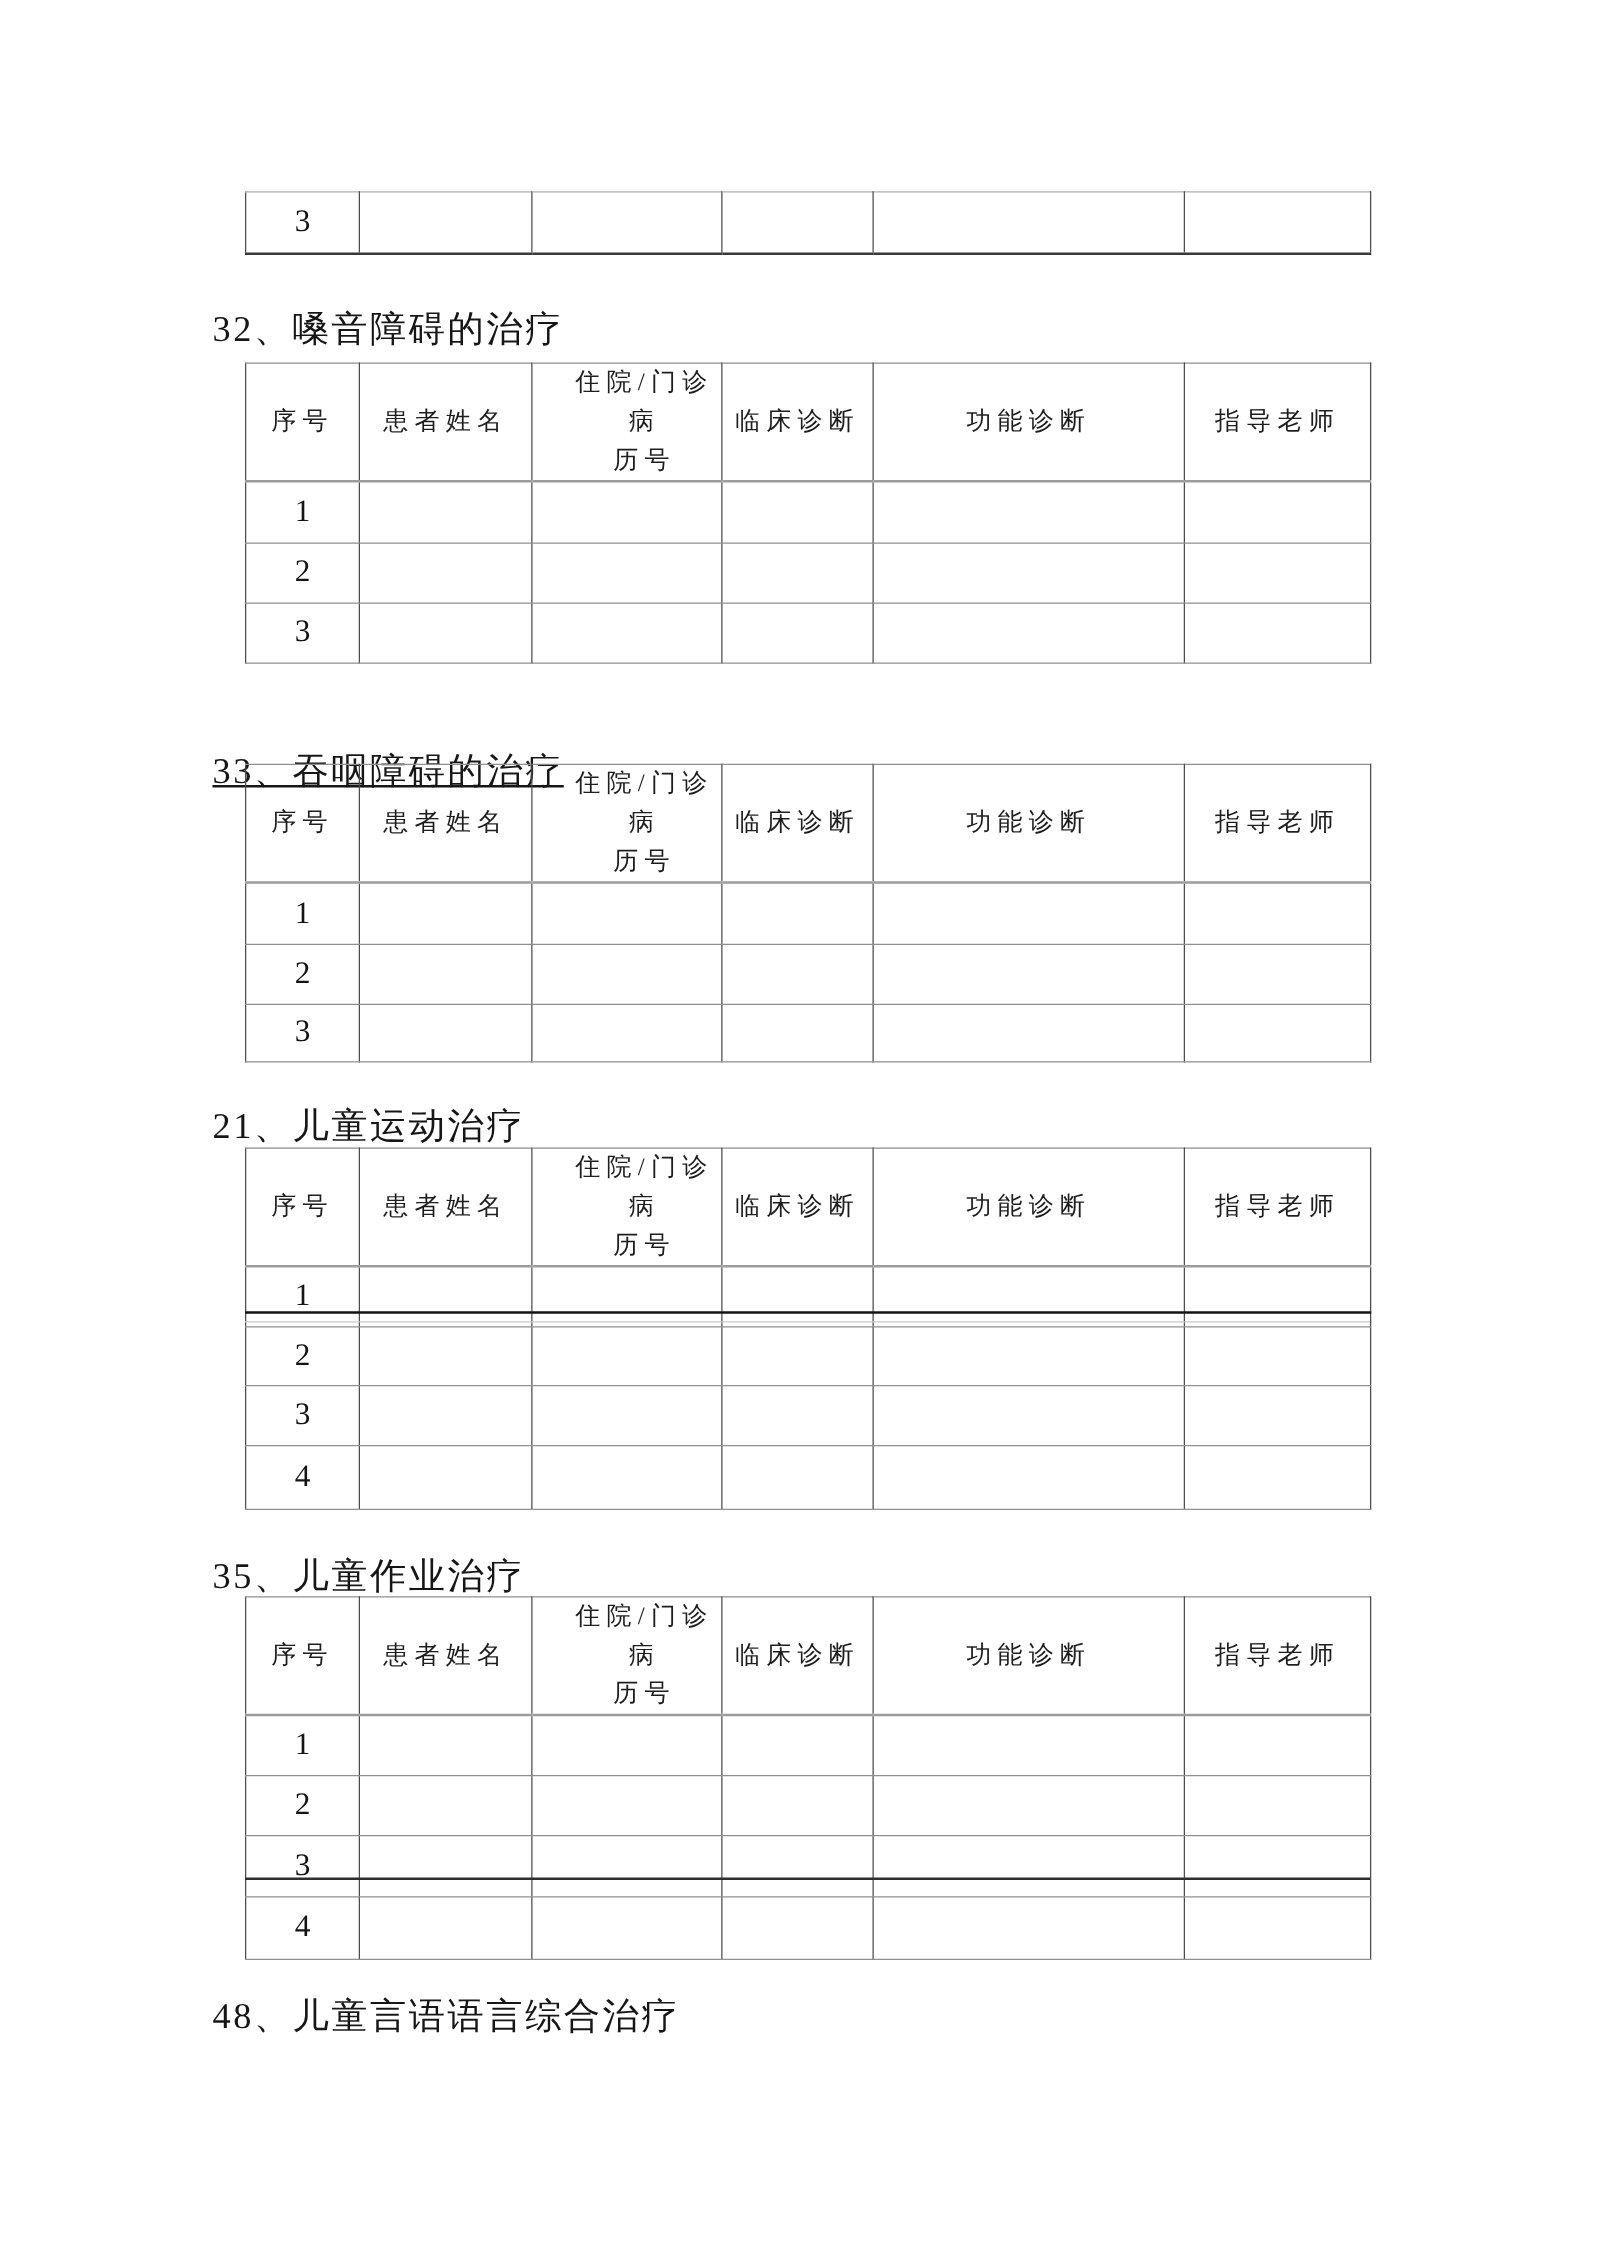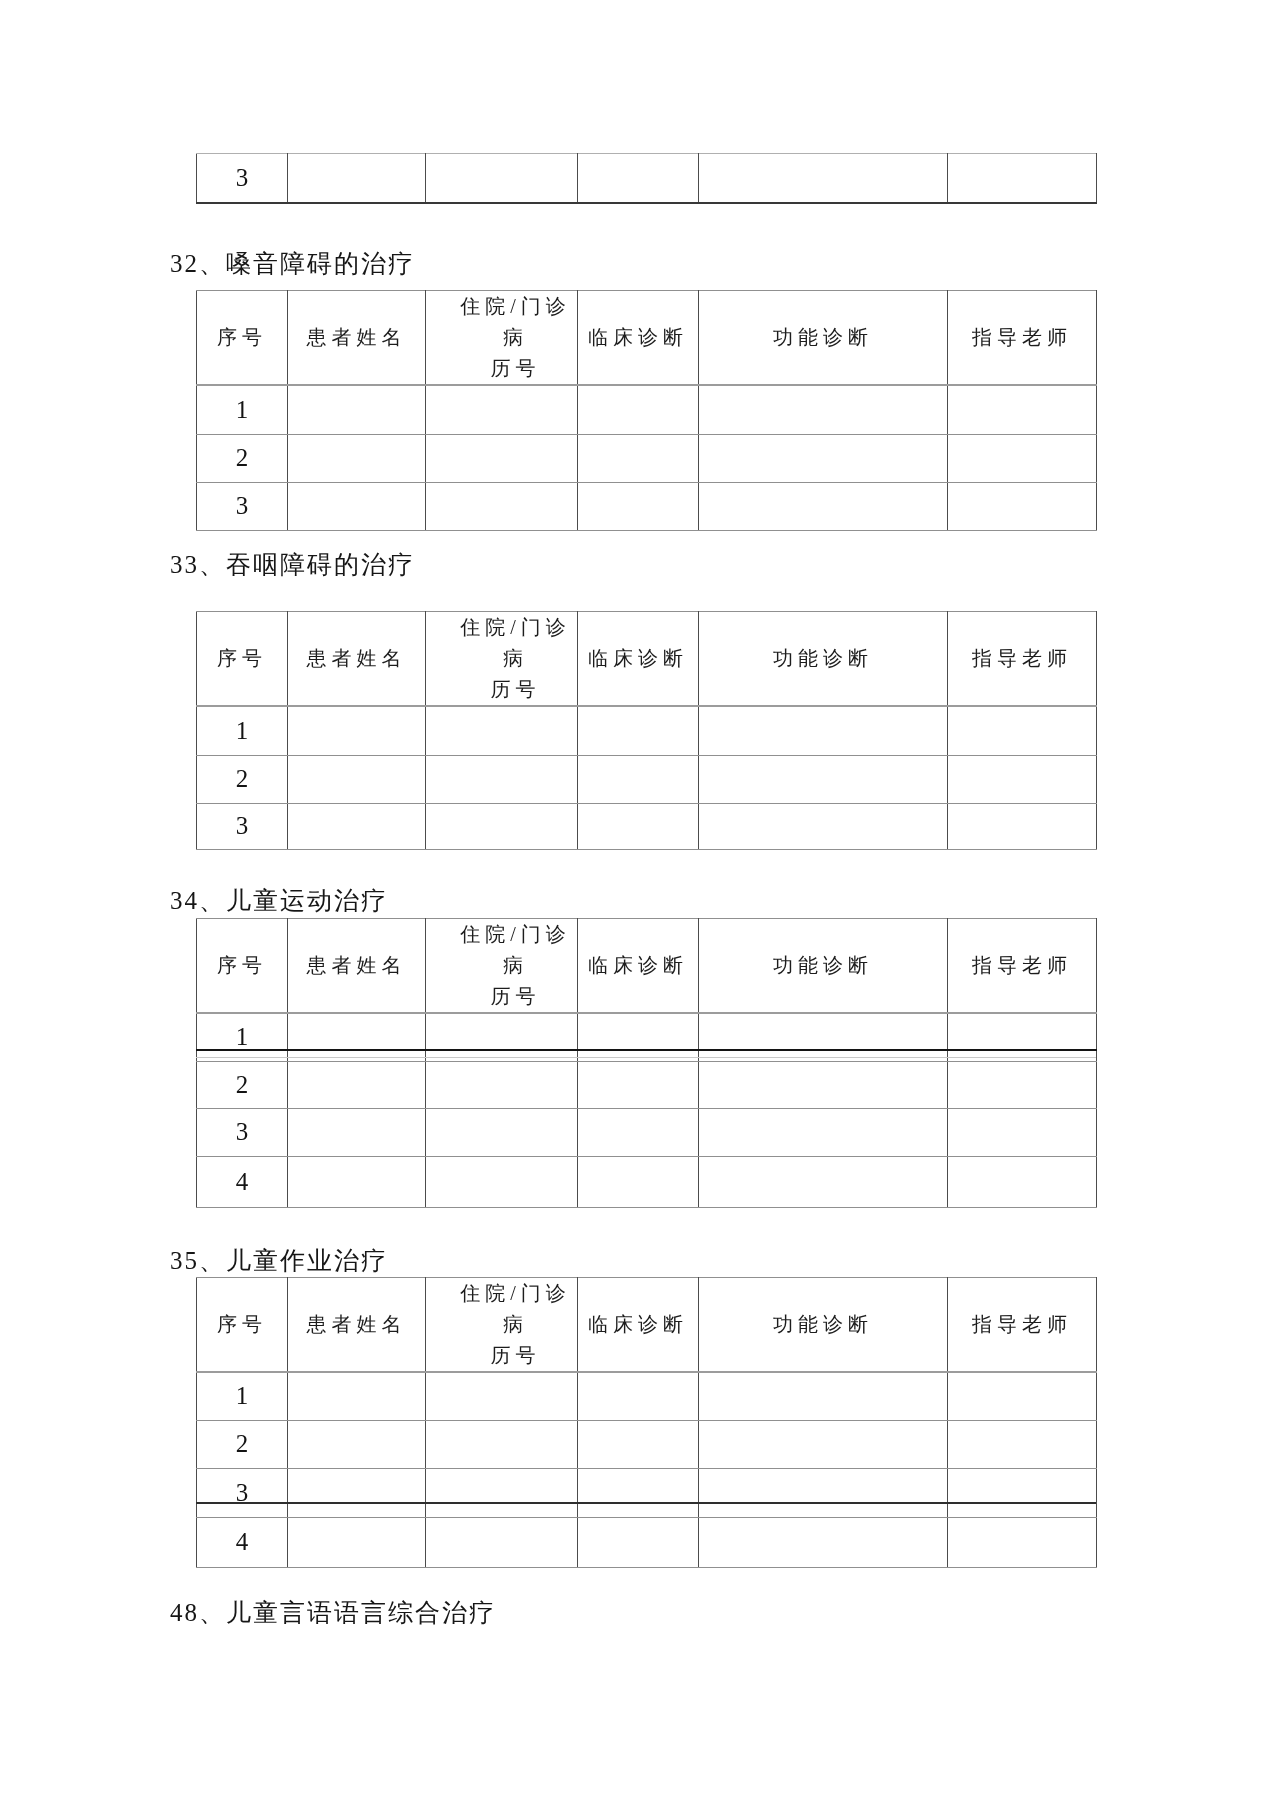"32、嗓音障碍的治疗" .sec-title { font-size: 25px -> 29px }
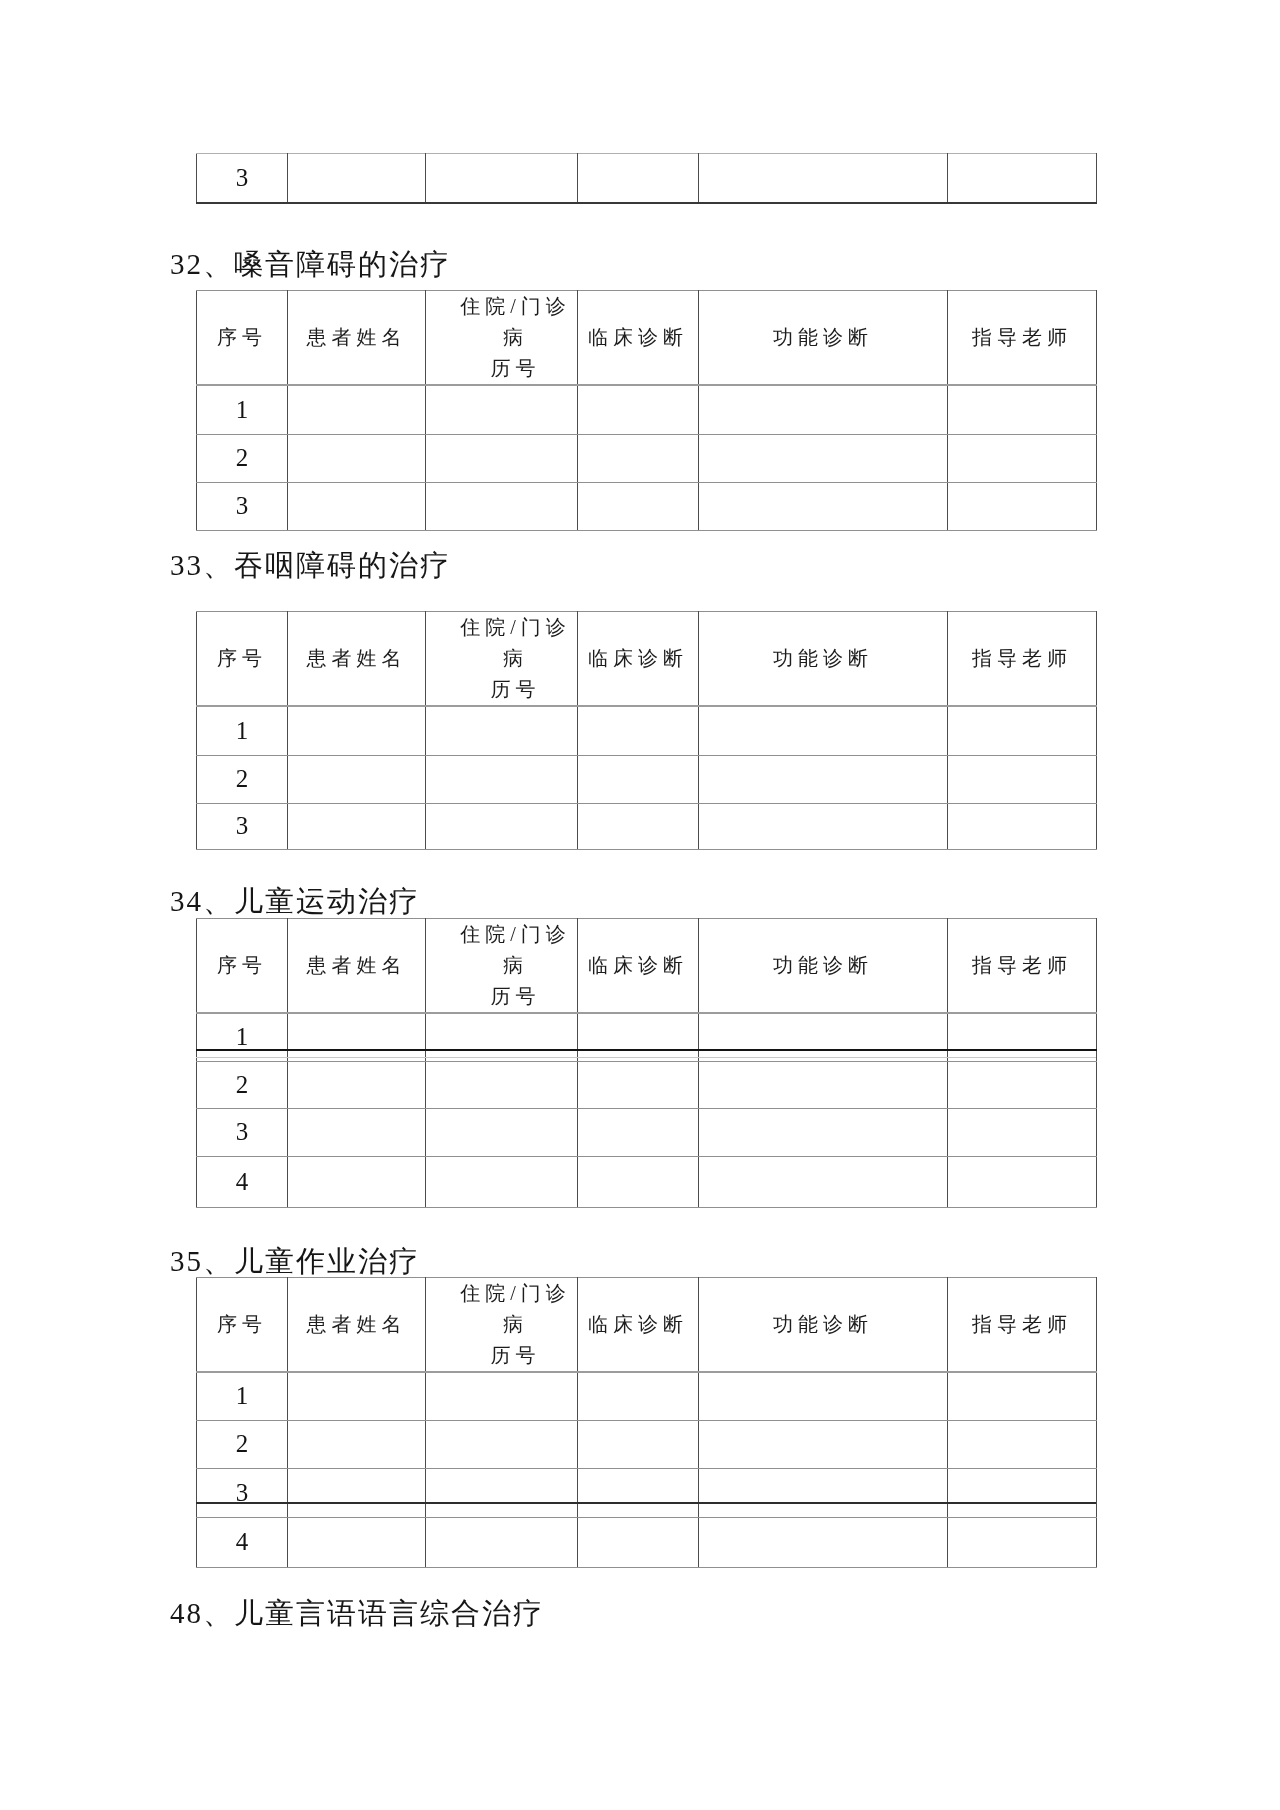"33、吞咽障碍的治疗" div.sec-title { text-decoration: none -> underline; top: 552px -> 604px }
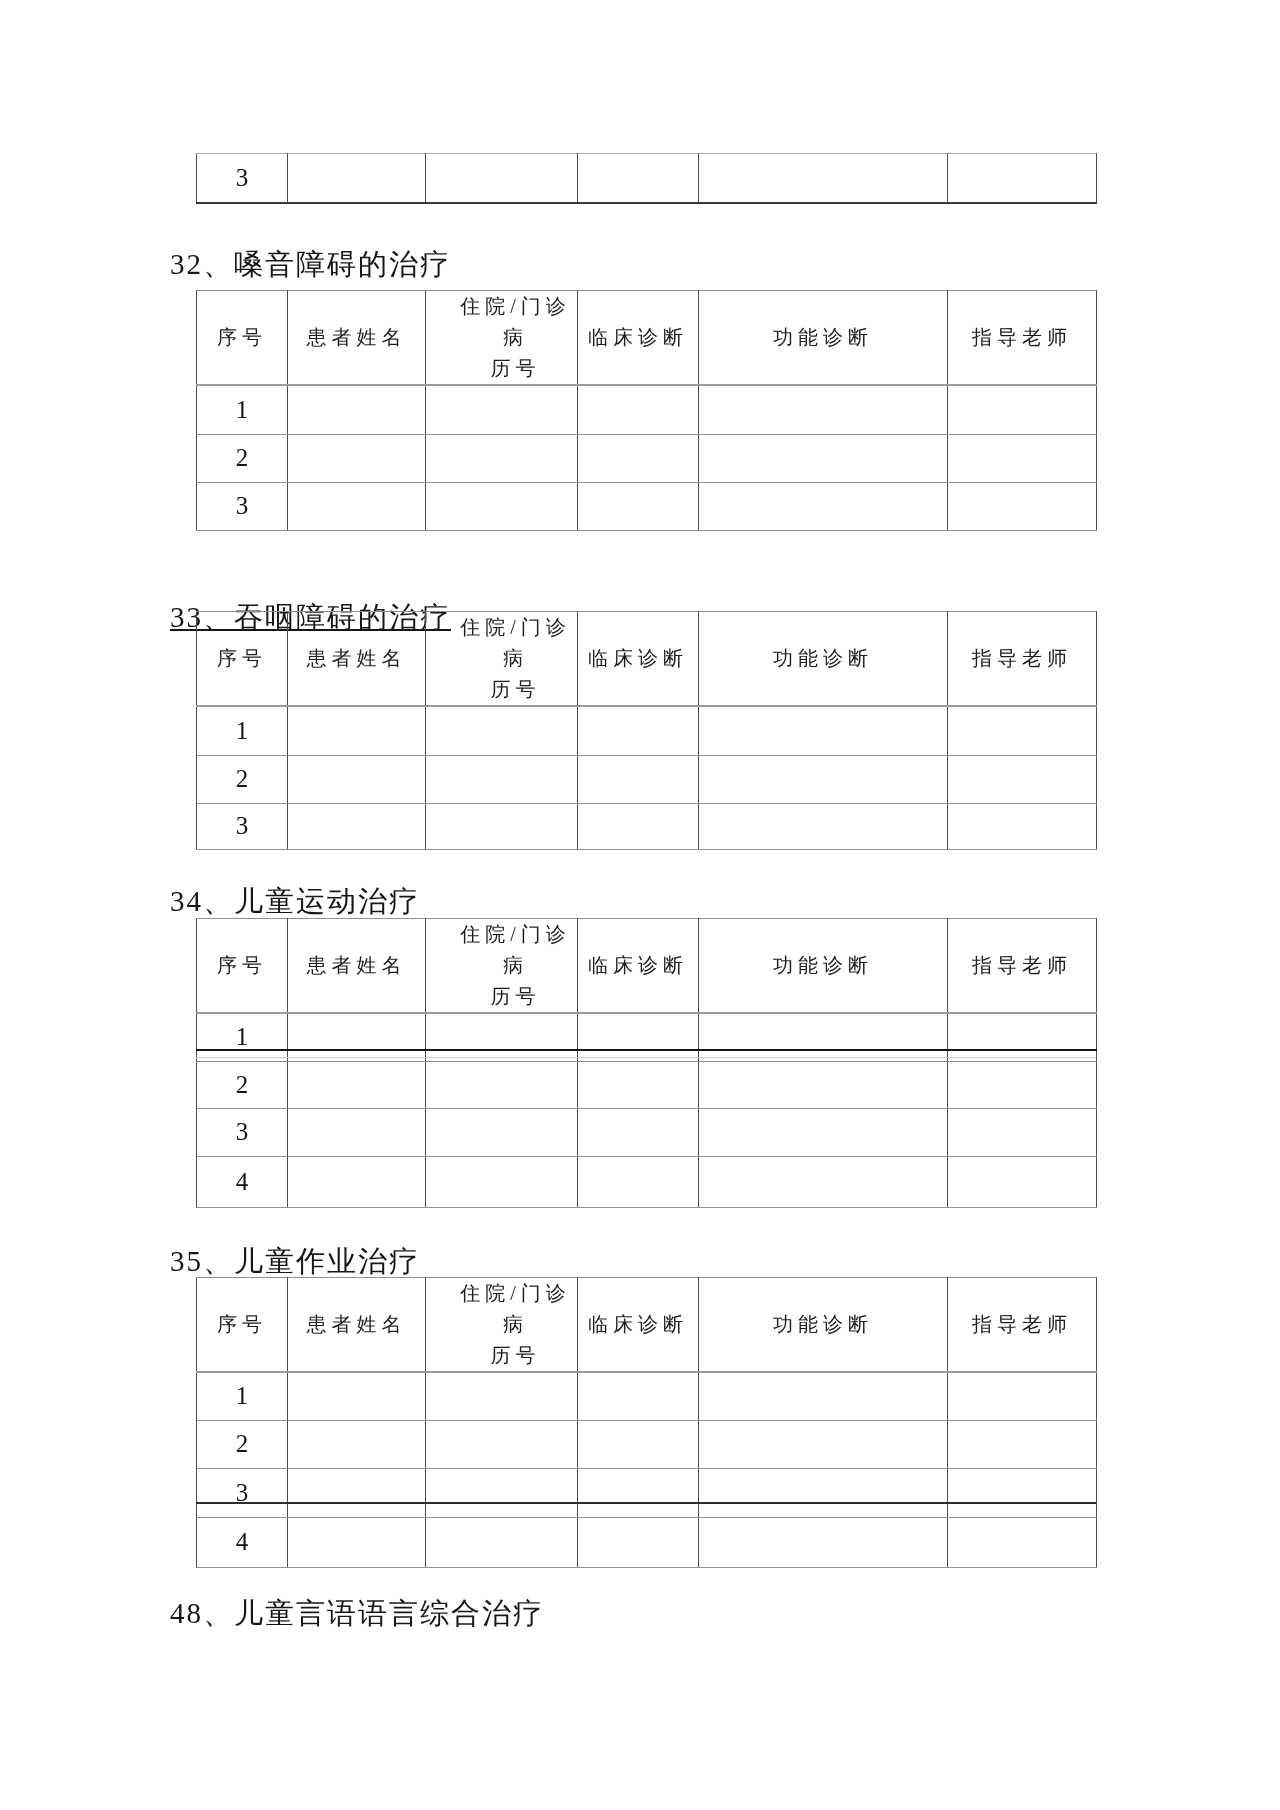"34、儿童运动治疗" div.sec-title { text: 34 -> 21 }
